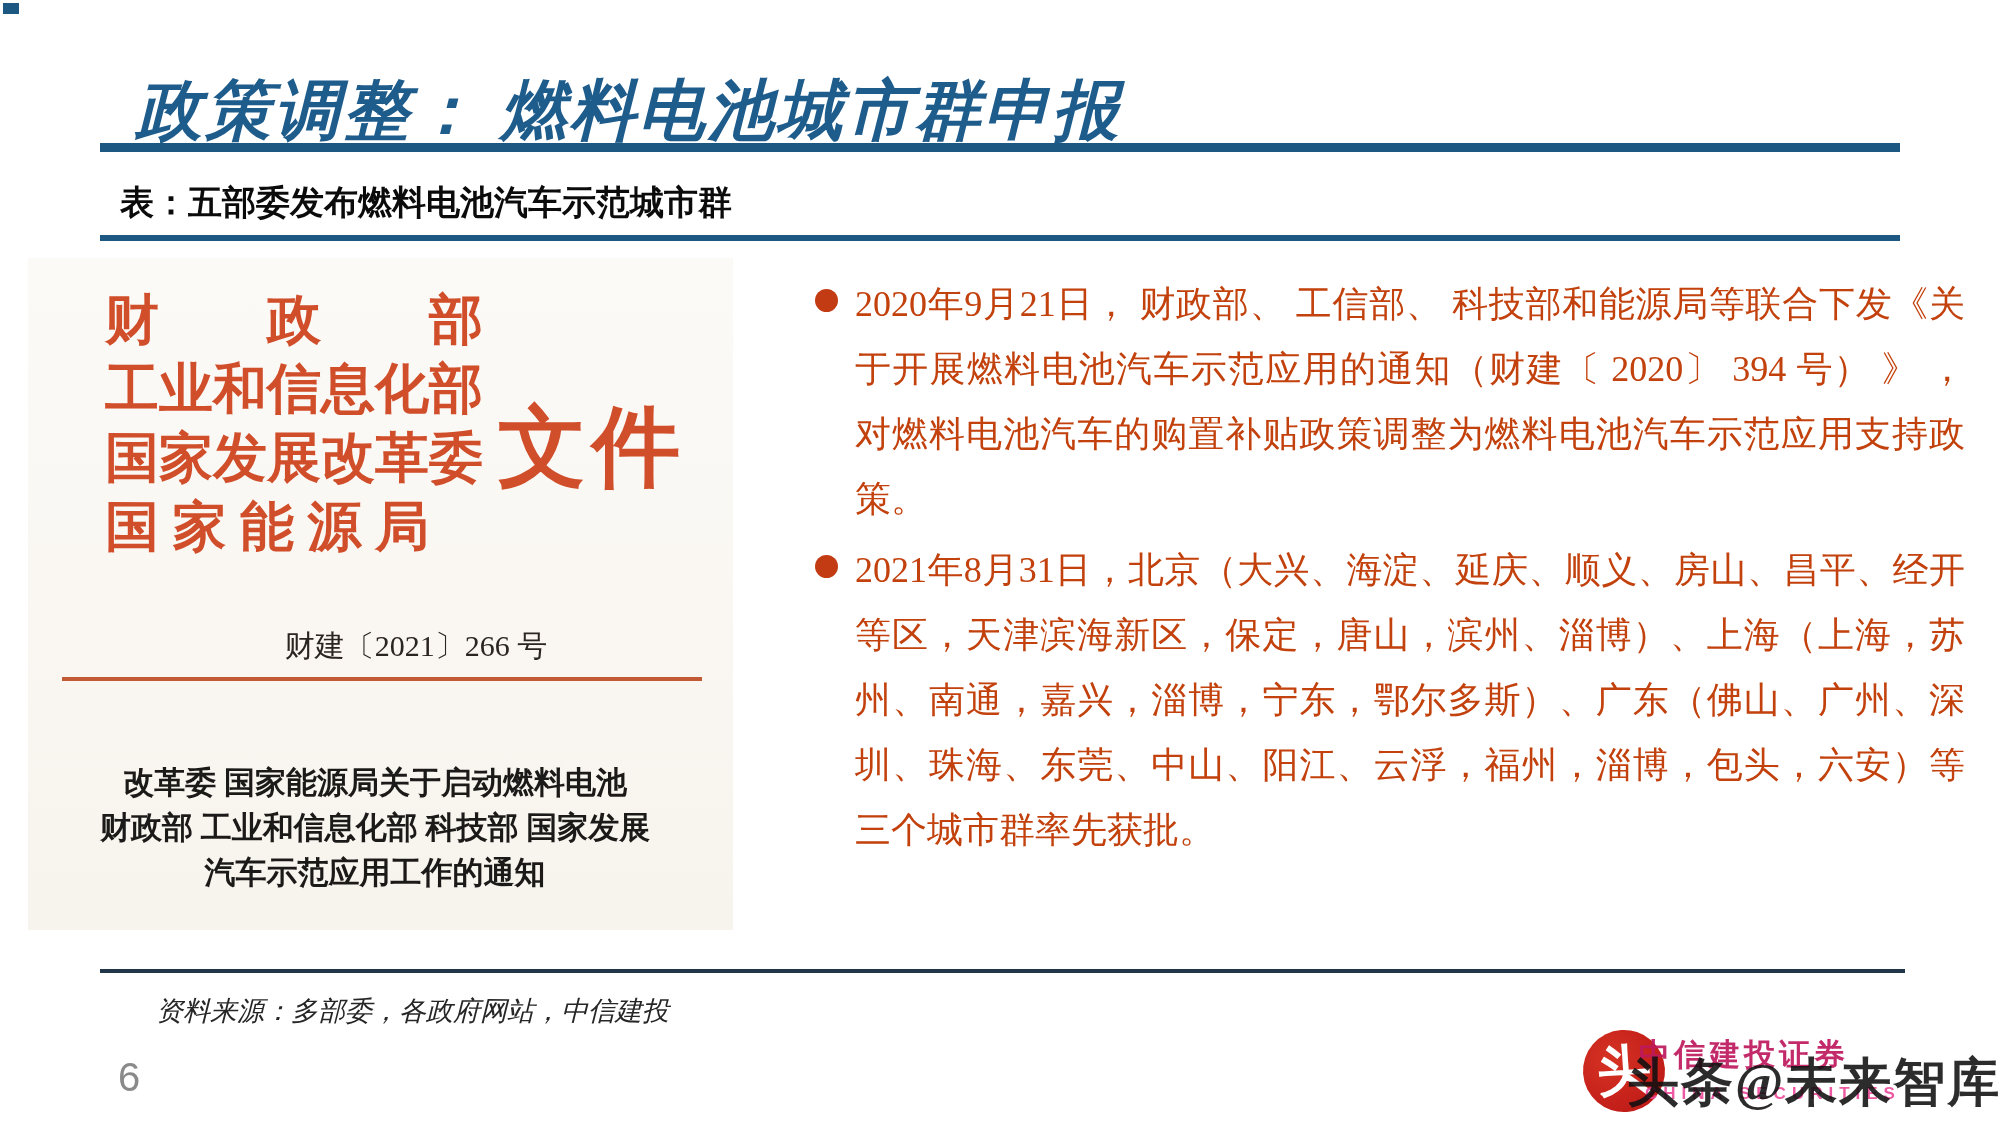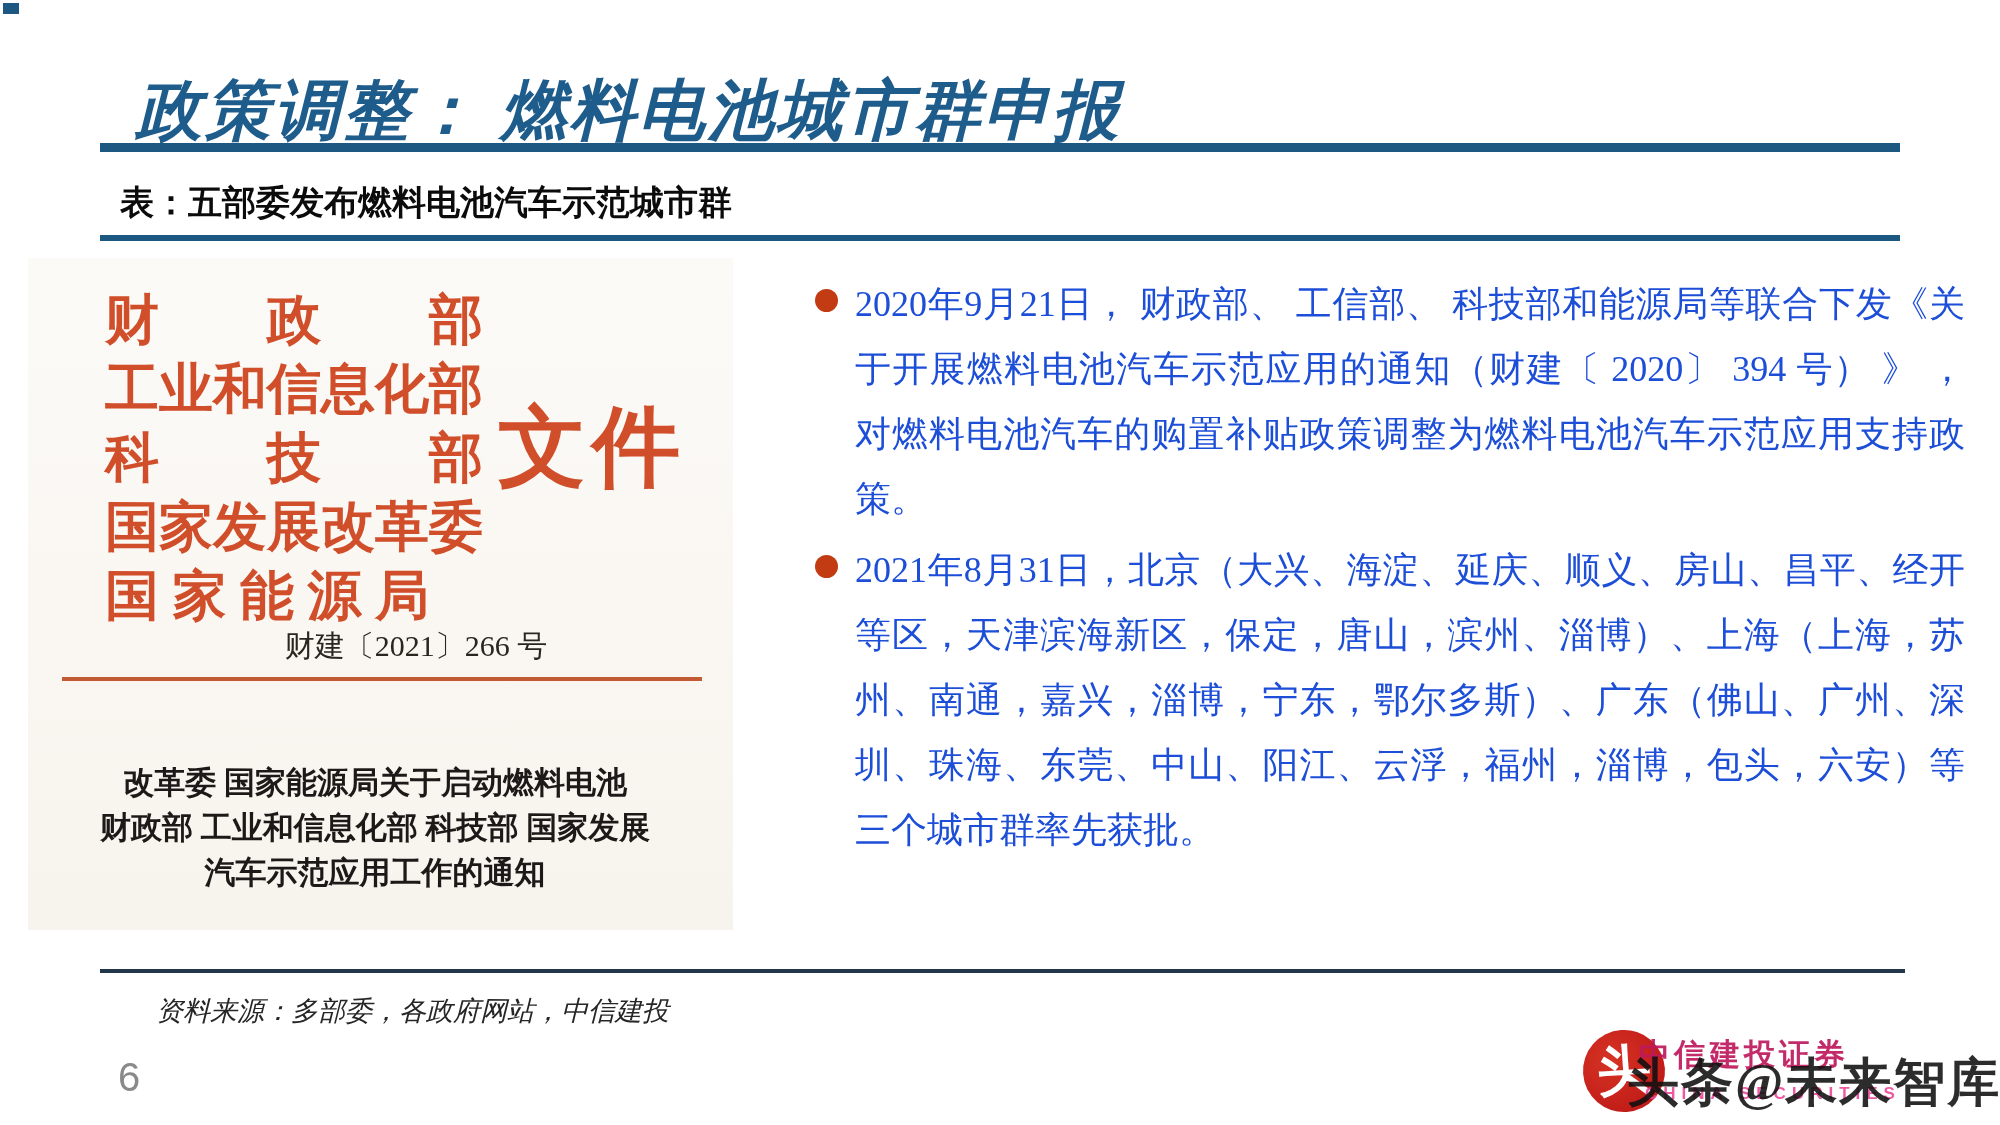"2020年9月21日， 财政部、 工信部、" .bullet-text { color: #1d4ed8 -> #c2410c }
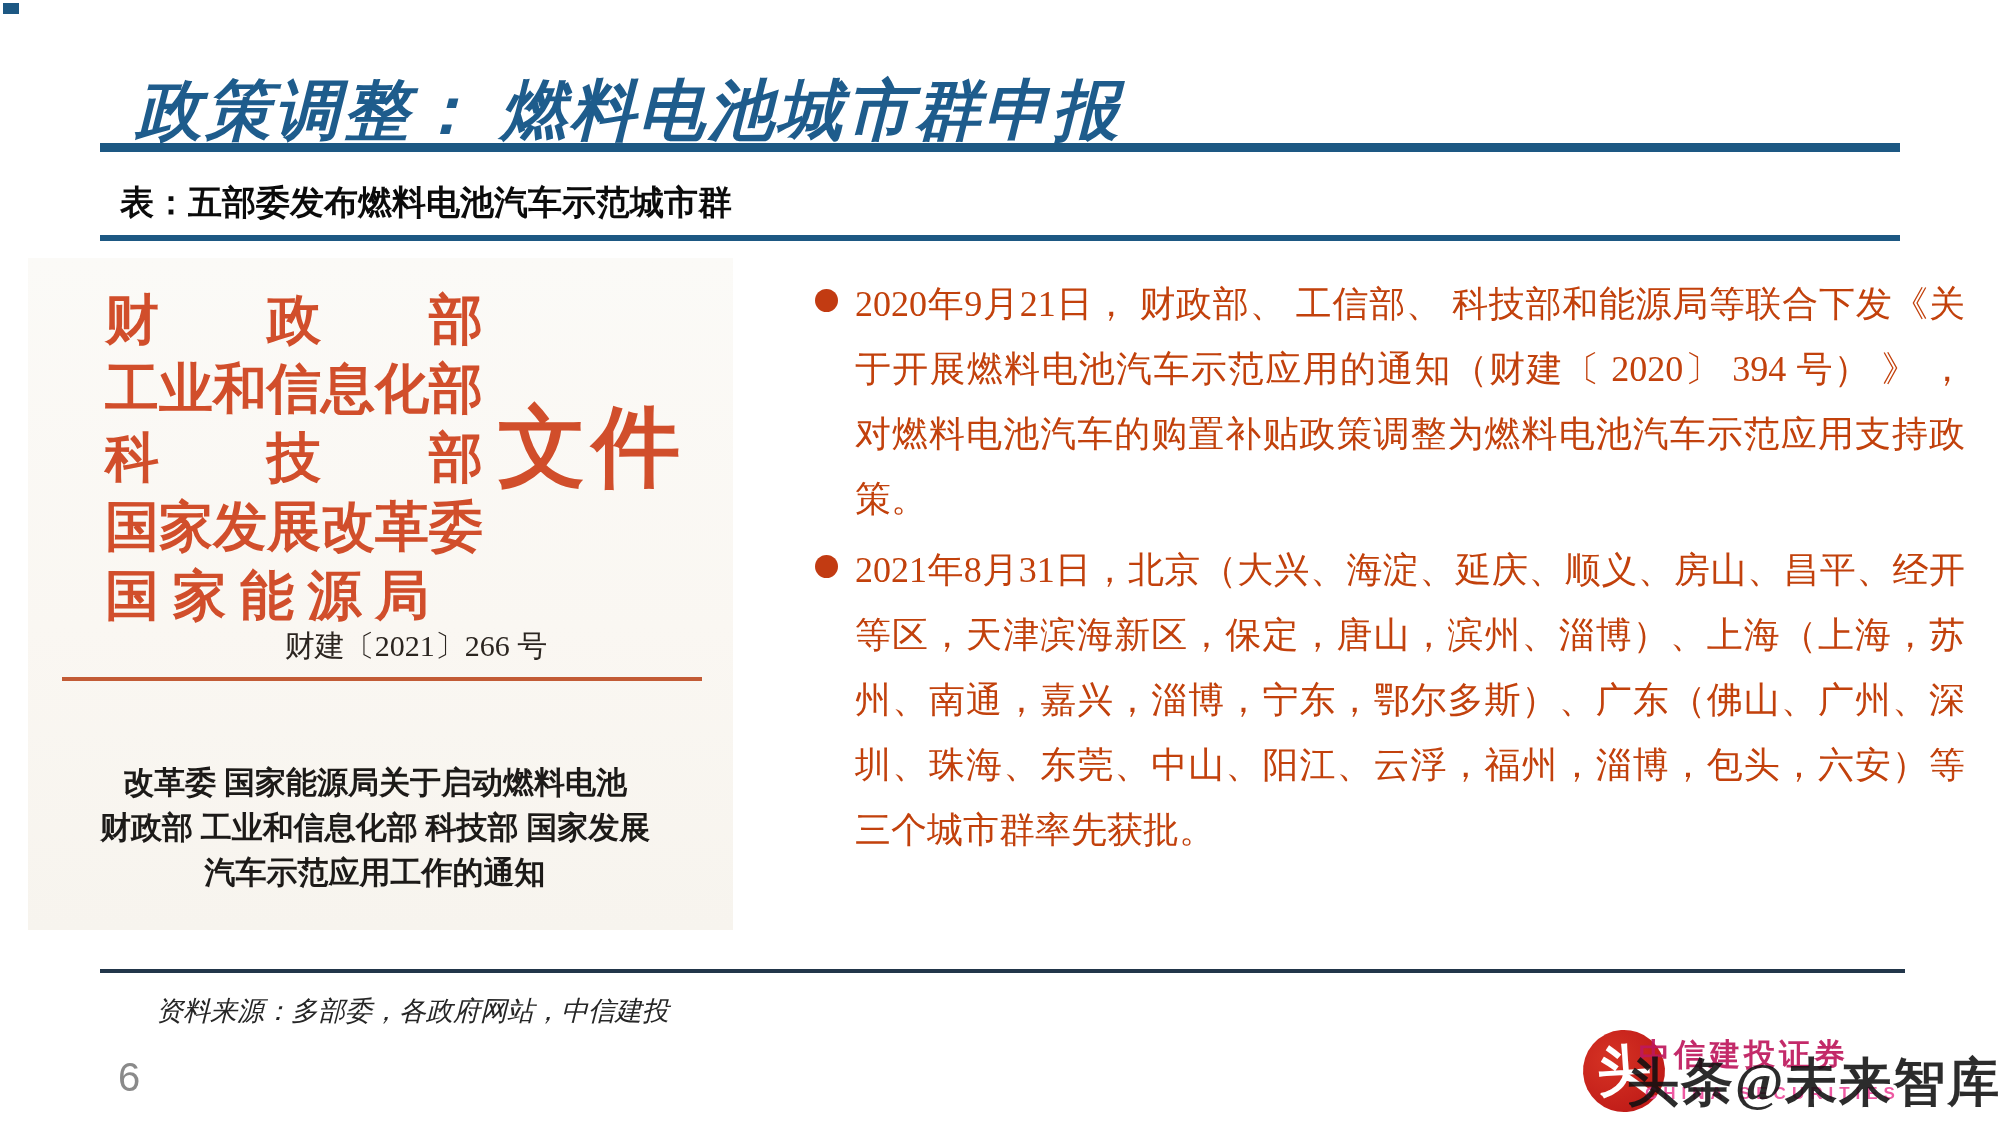"科 技 部" div { html: <div>科 技 部</div> -> none }
